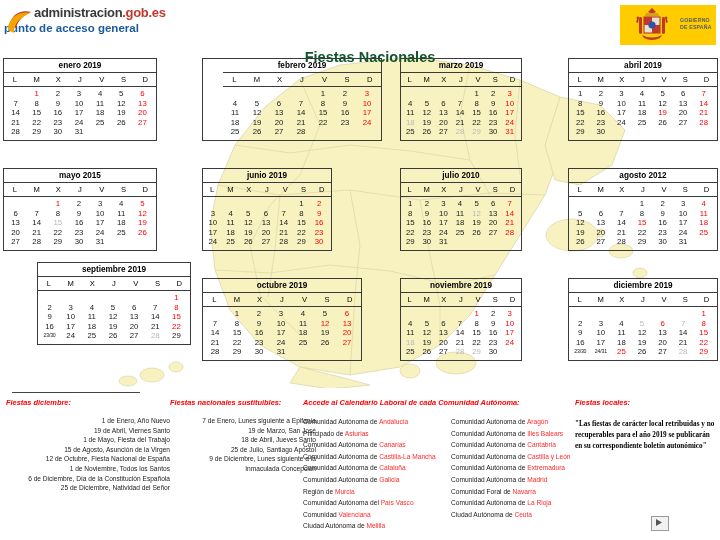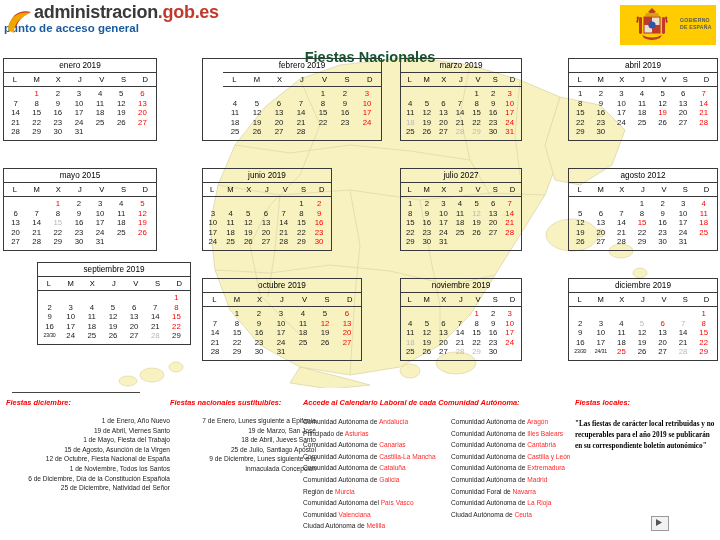"administracion.gob.es" .logo-line1 { font-size: 18px -> 13px }
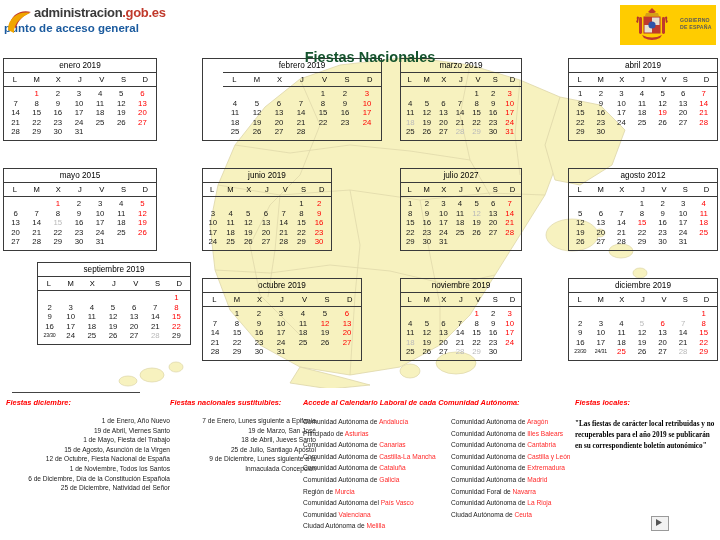"enero 2019" .m-title { font-weight: normal -> bold }
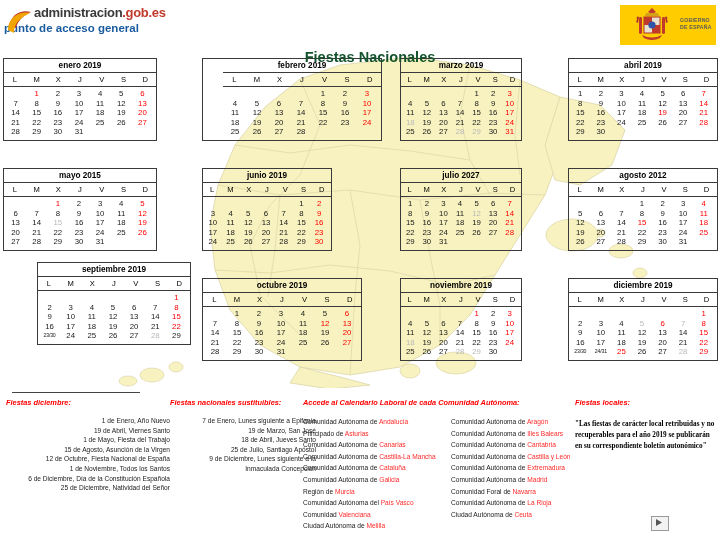"julio 2027" div.m-title { text: 2027 -> 2010 }
